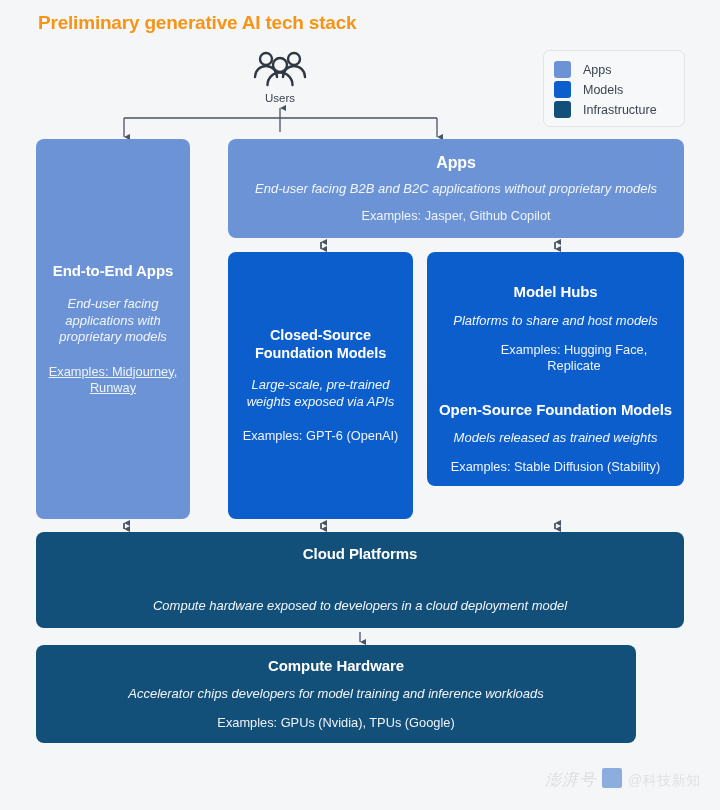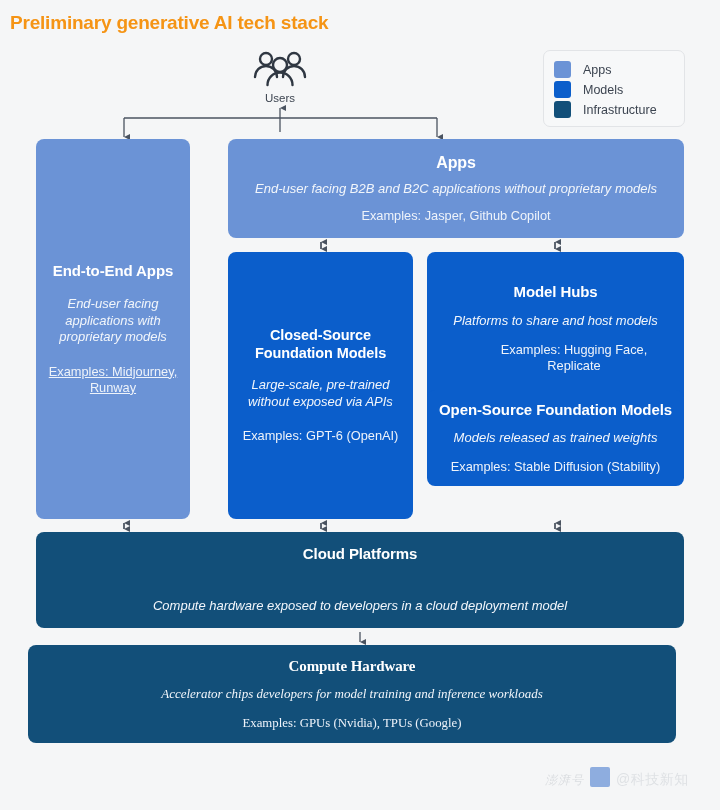"Preliminary generative AI tech stack" .title { left: 10px -> 38px }
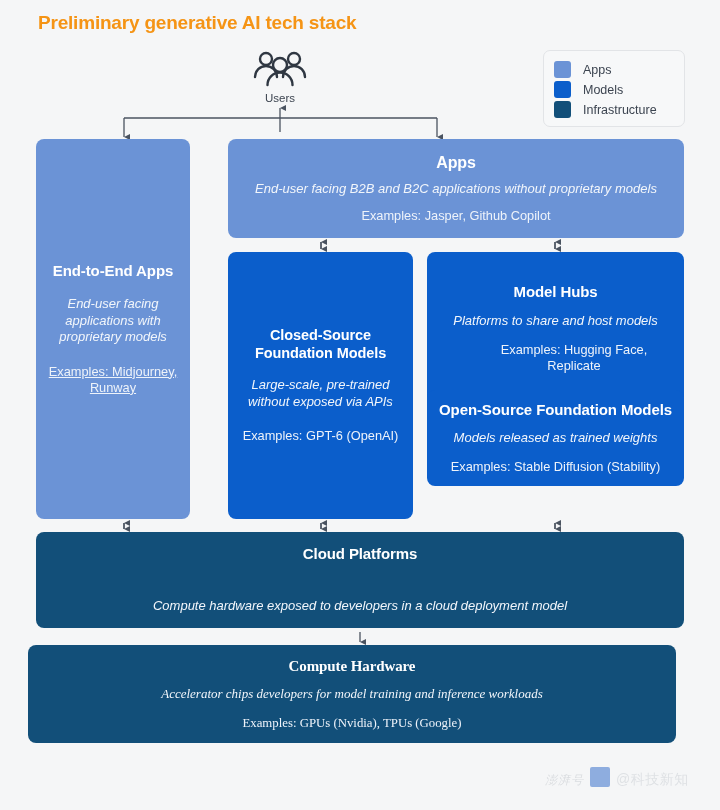"Large-scale, pre-trained without exposed" div.b-desc { text: without -> weights }
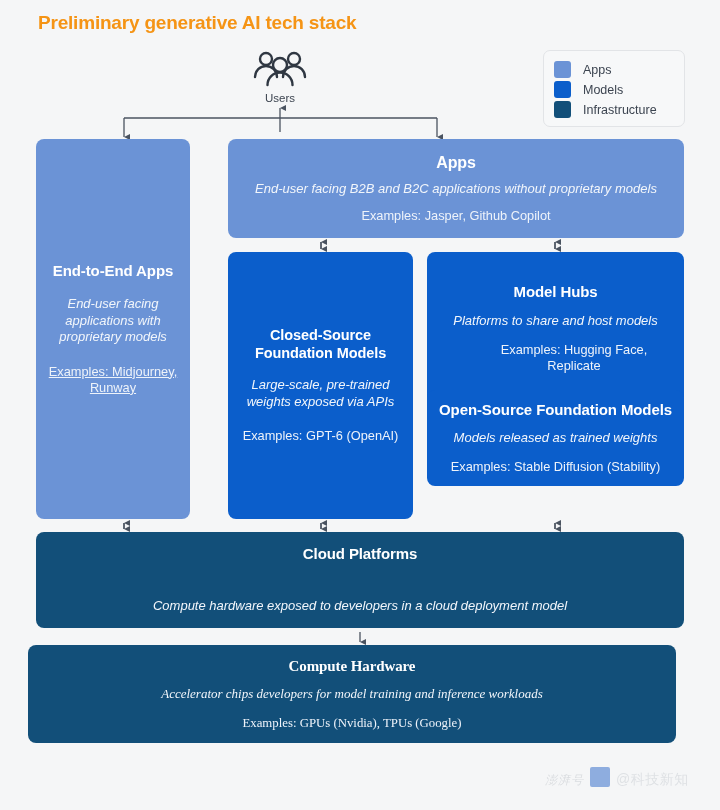"Compute Hardware" #box-compute { font-family: Liberation Serif, serif -> none; left: 28px -> 36px; width: 648px -> 600px }
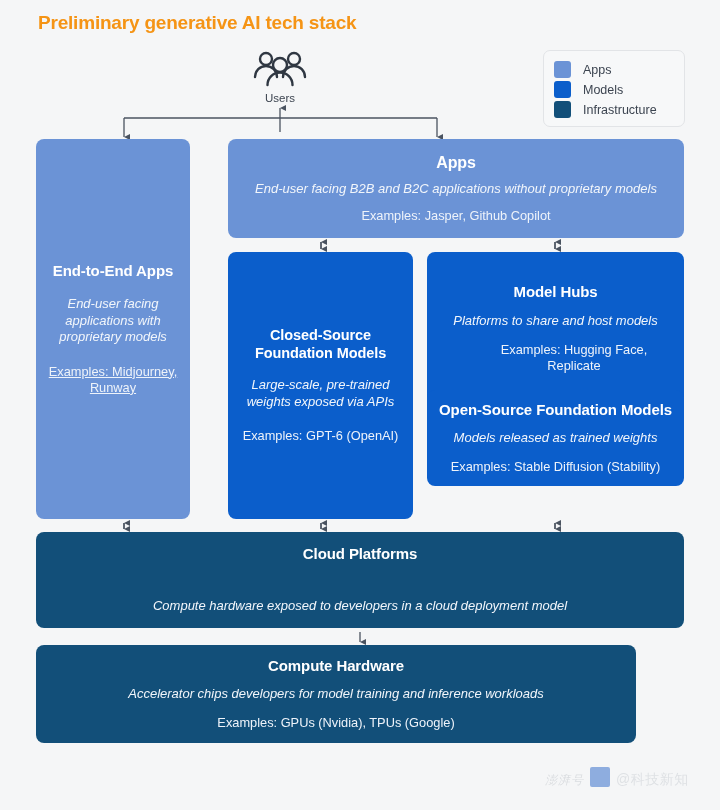"澎湃号" .wm-text1 { font-size: 12px -> 16px }
